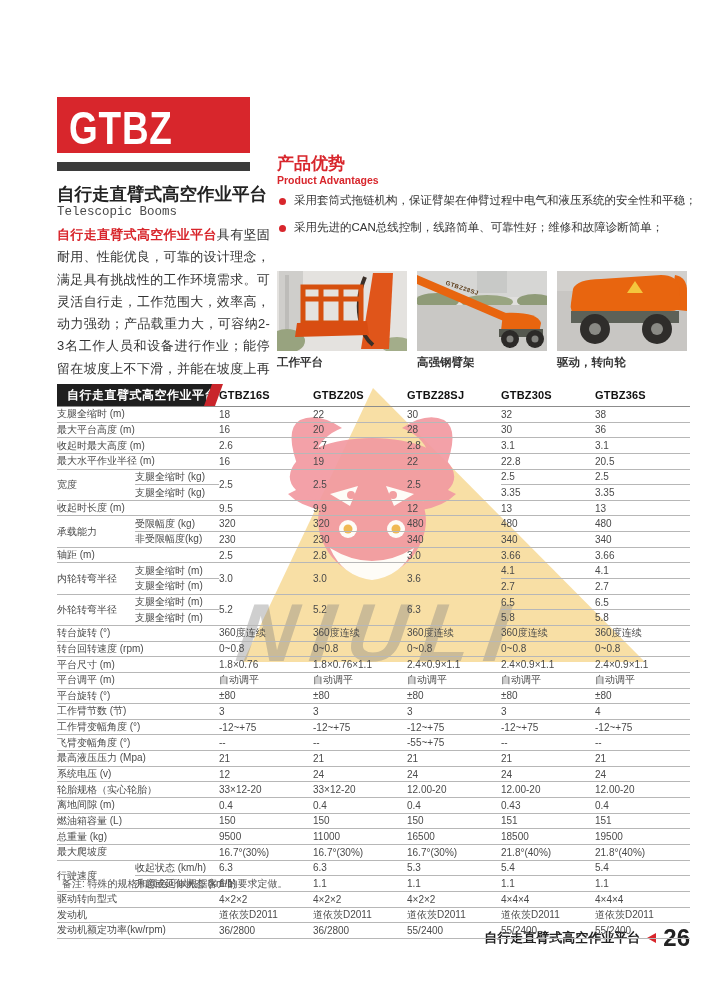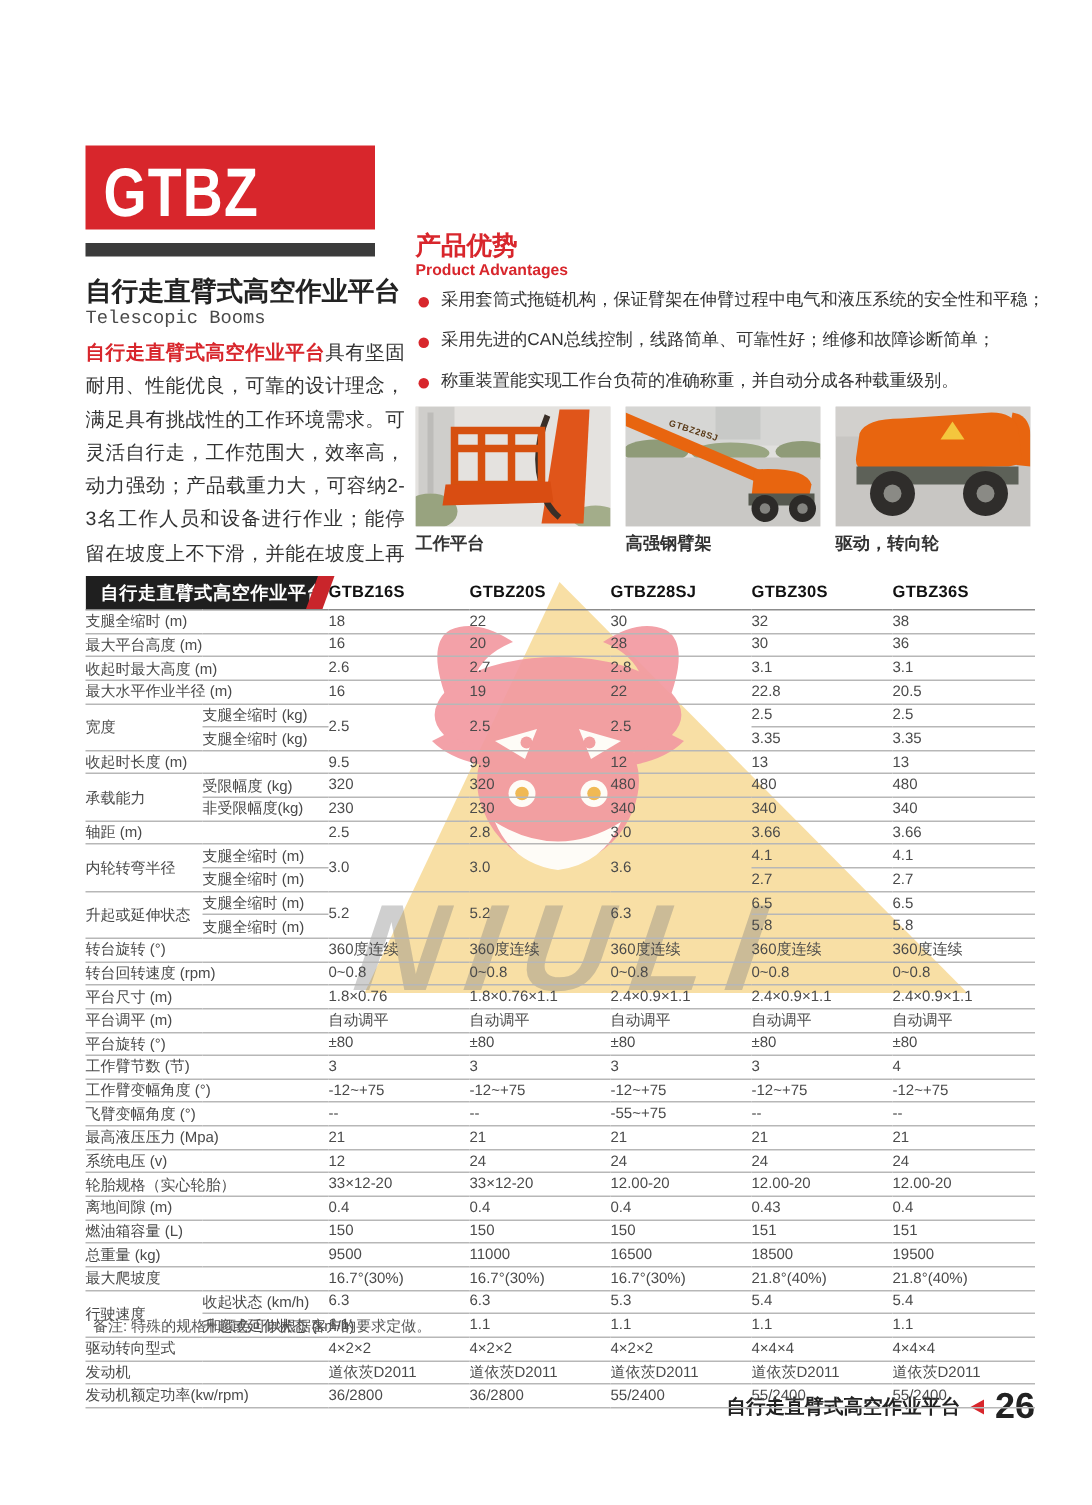"称重装置能实现工作台负荷的准确称重，并自动分成各种载重级别。" div.adv-item { html: <div> <span></span> <span>称重装置能实现工作台负荷的准确称重，并自动分成各种载重级别。</span> </div> -> none }
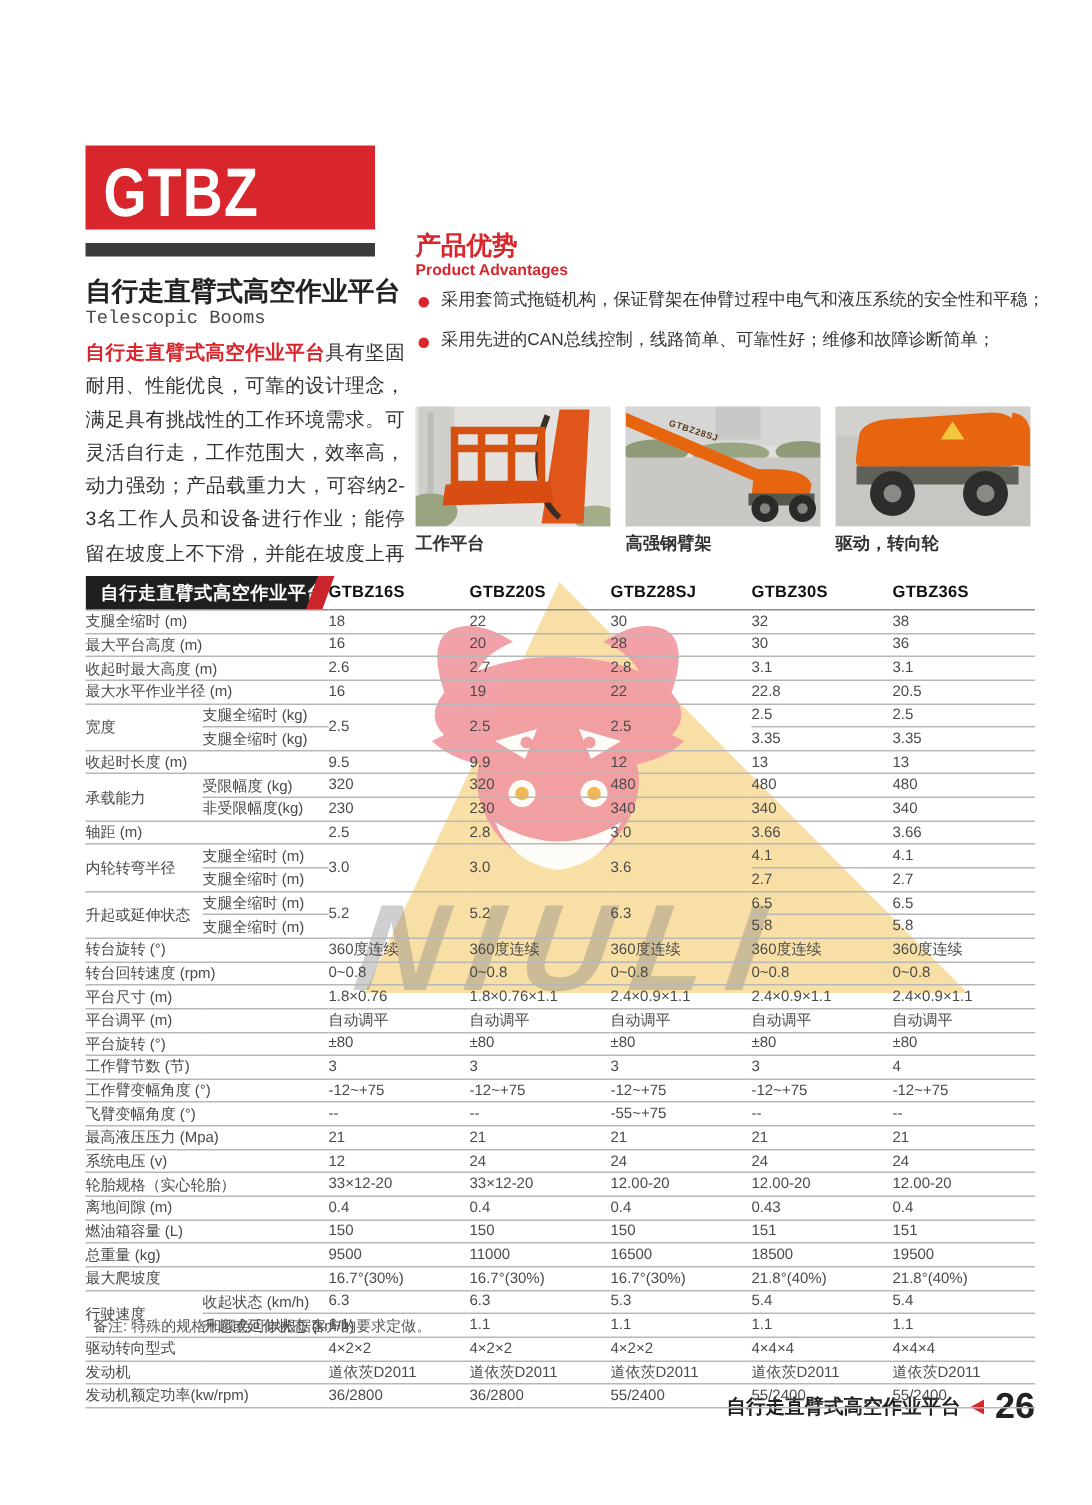"升起或延伸状态" td.lbl { text: 升起或延伸状态 -> 外轮转弯半径 }
